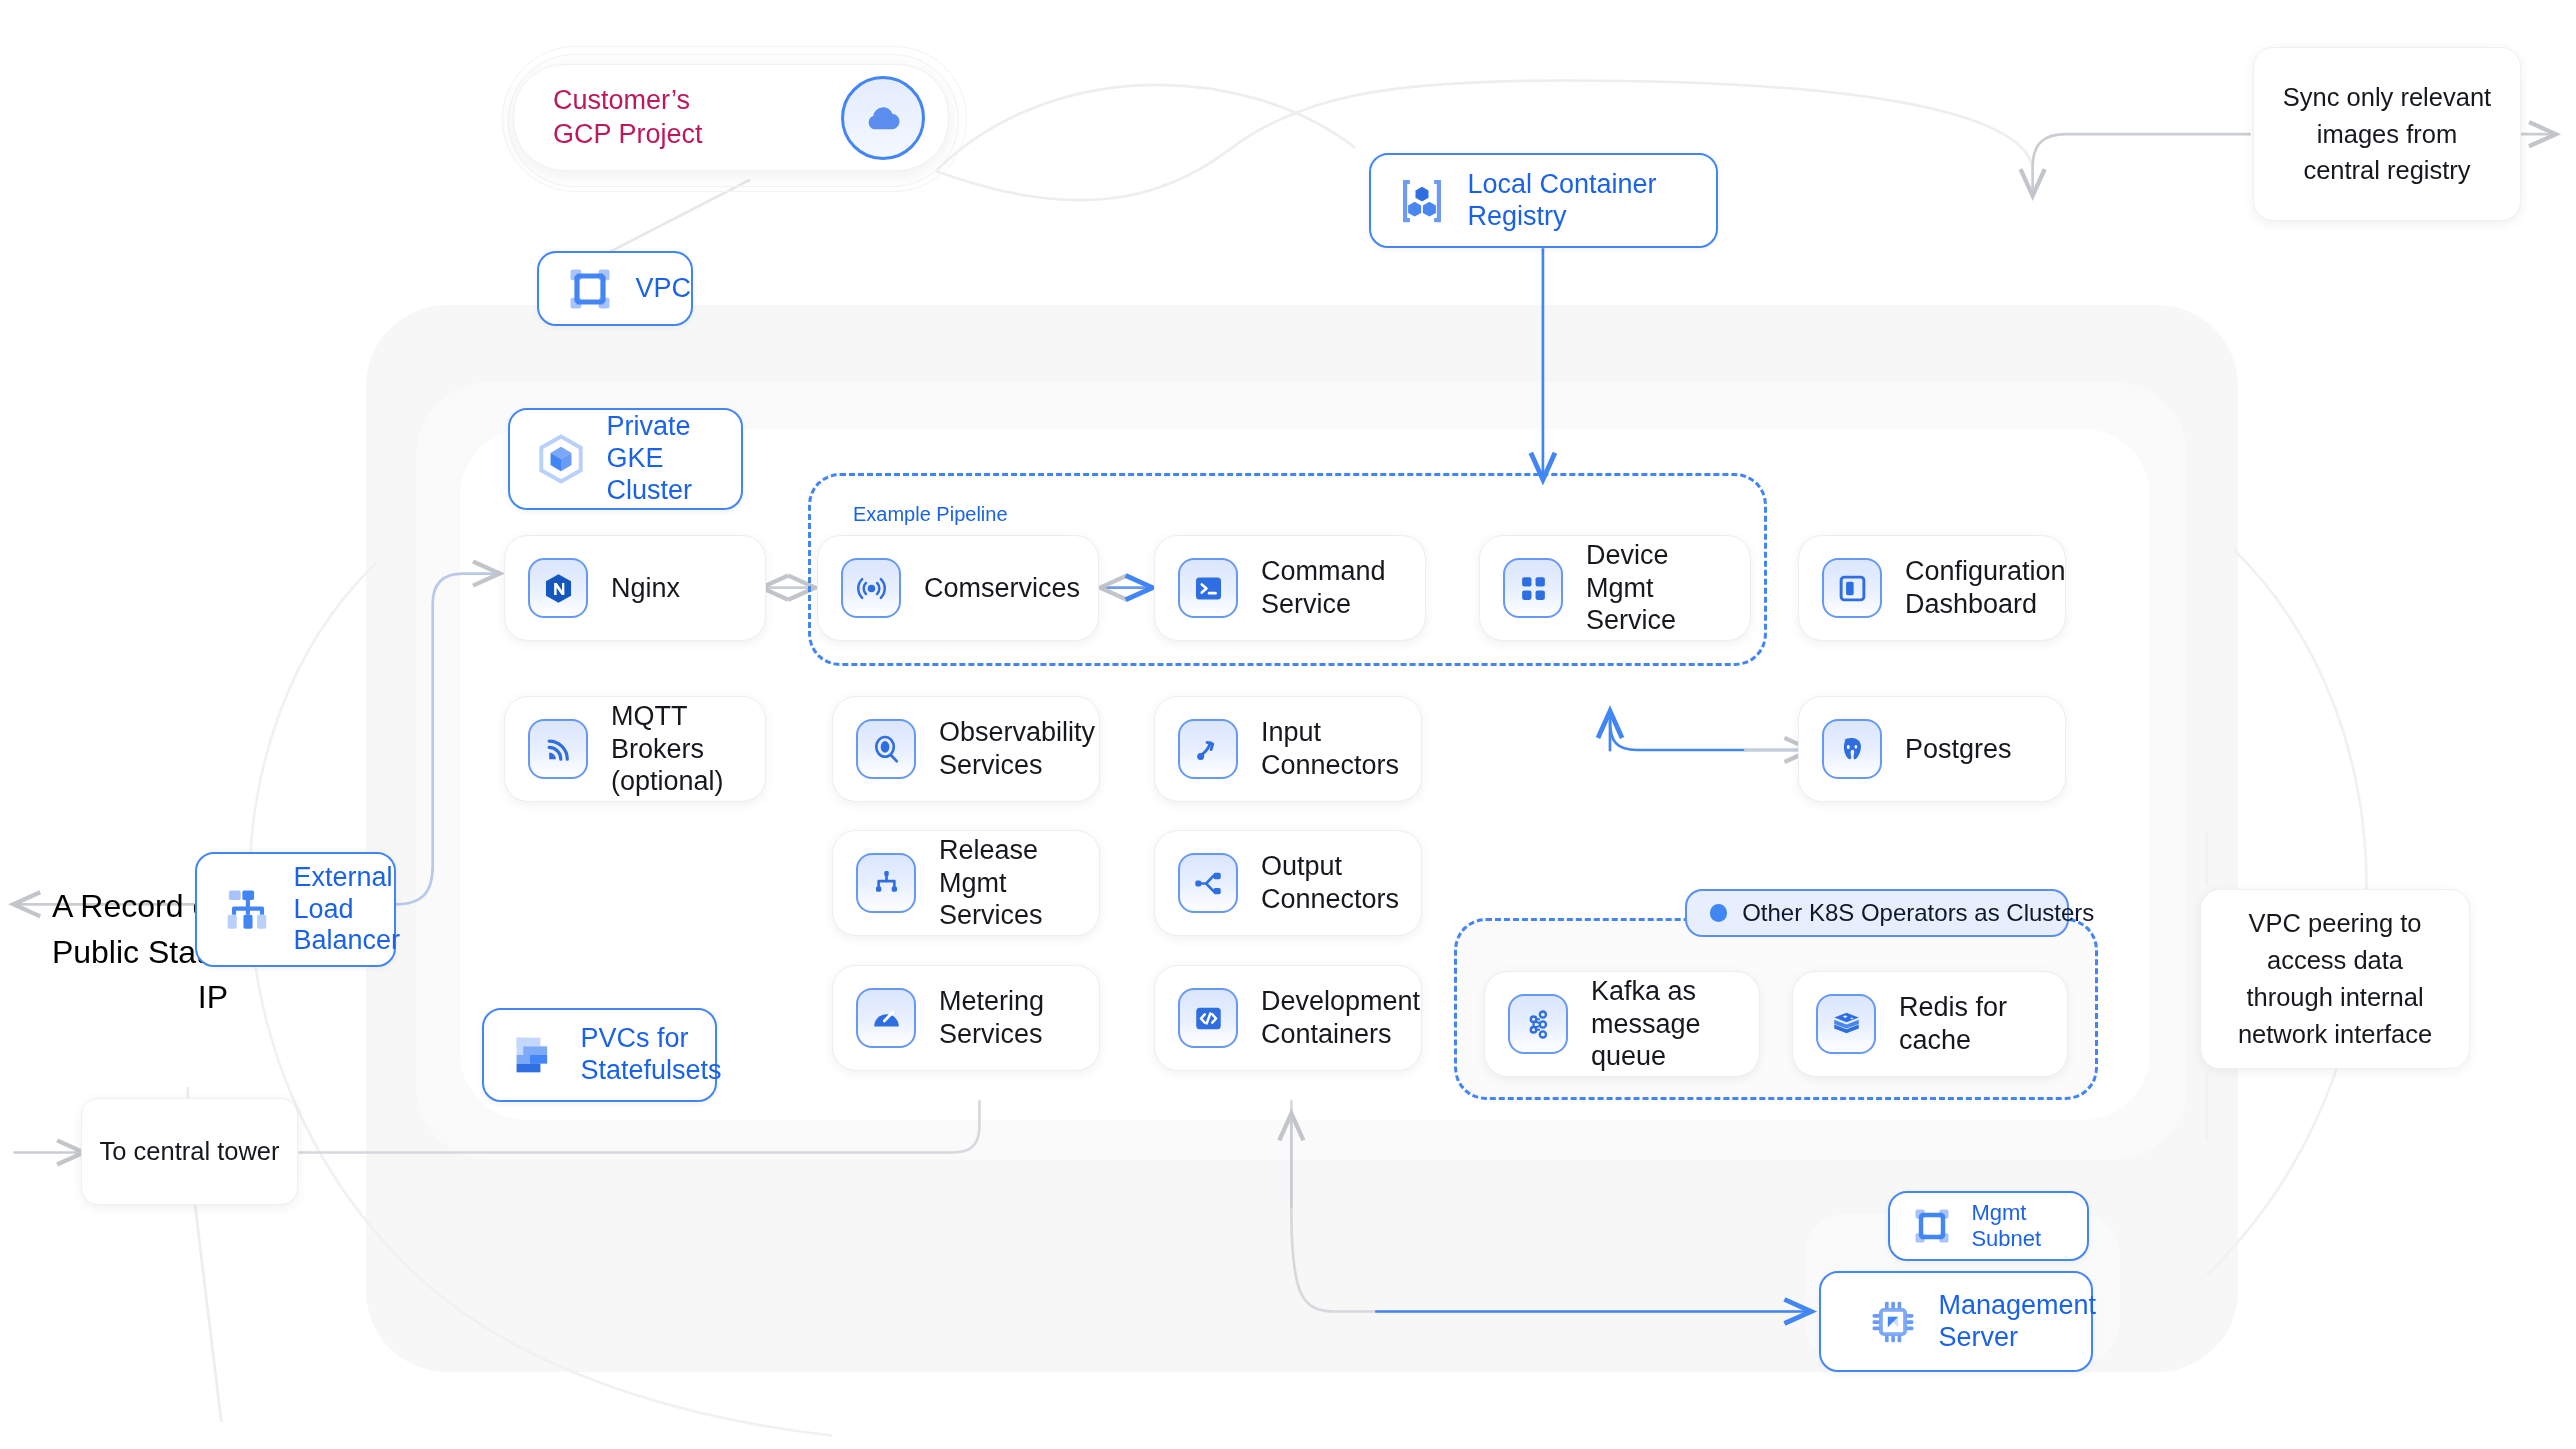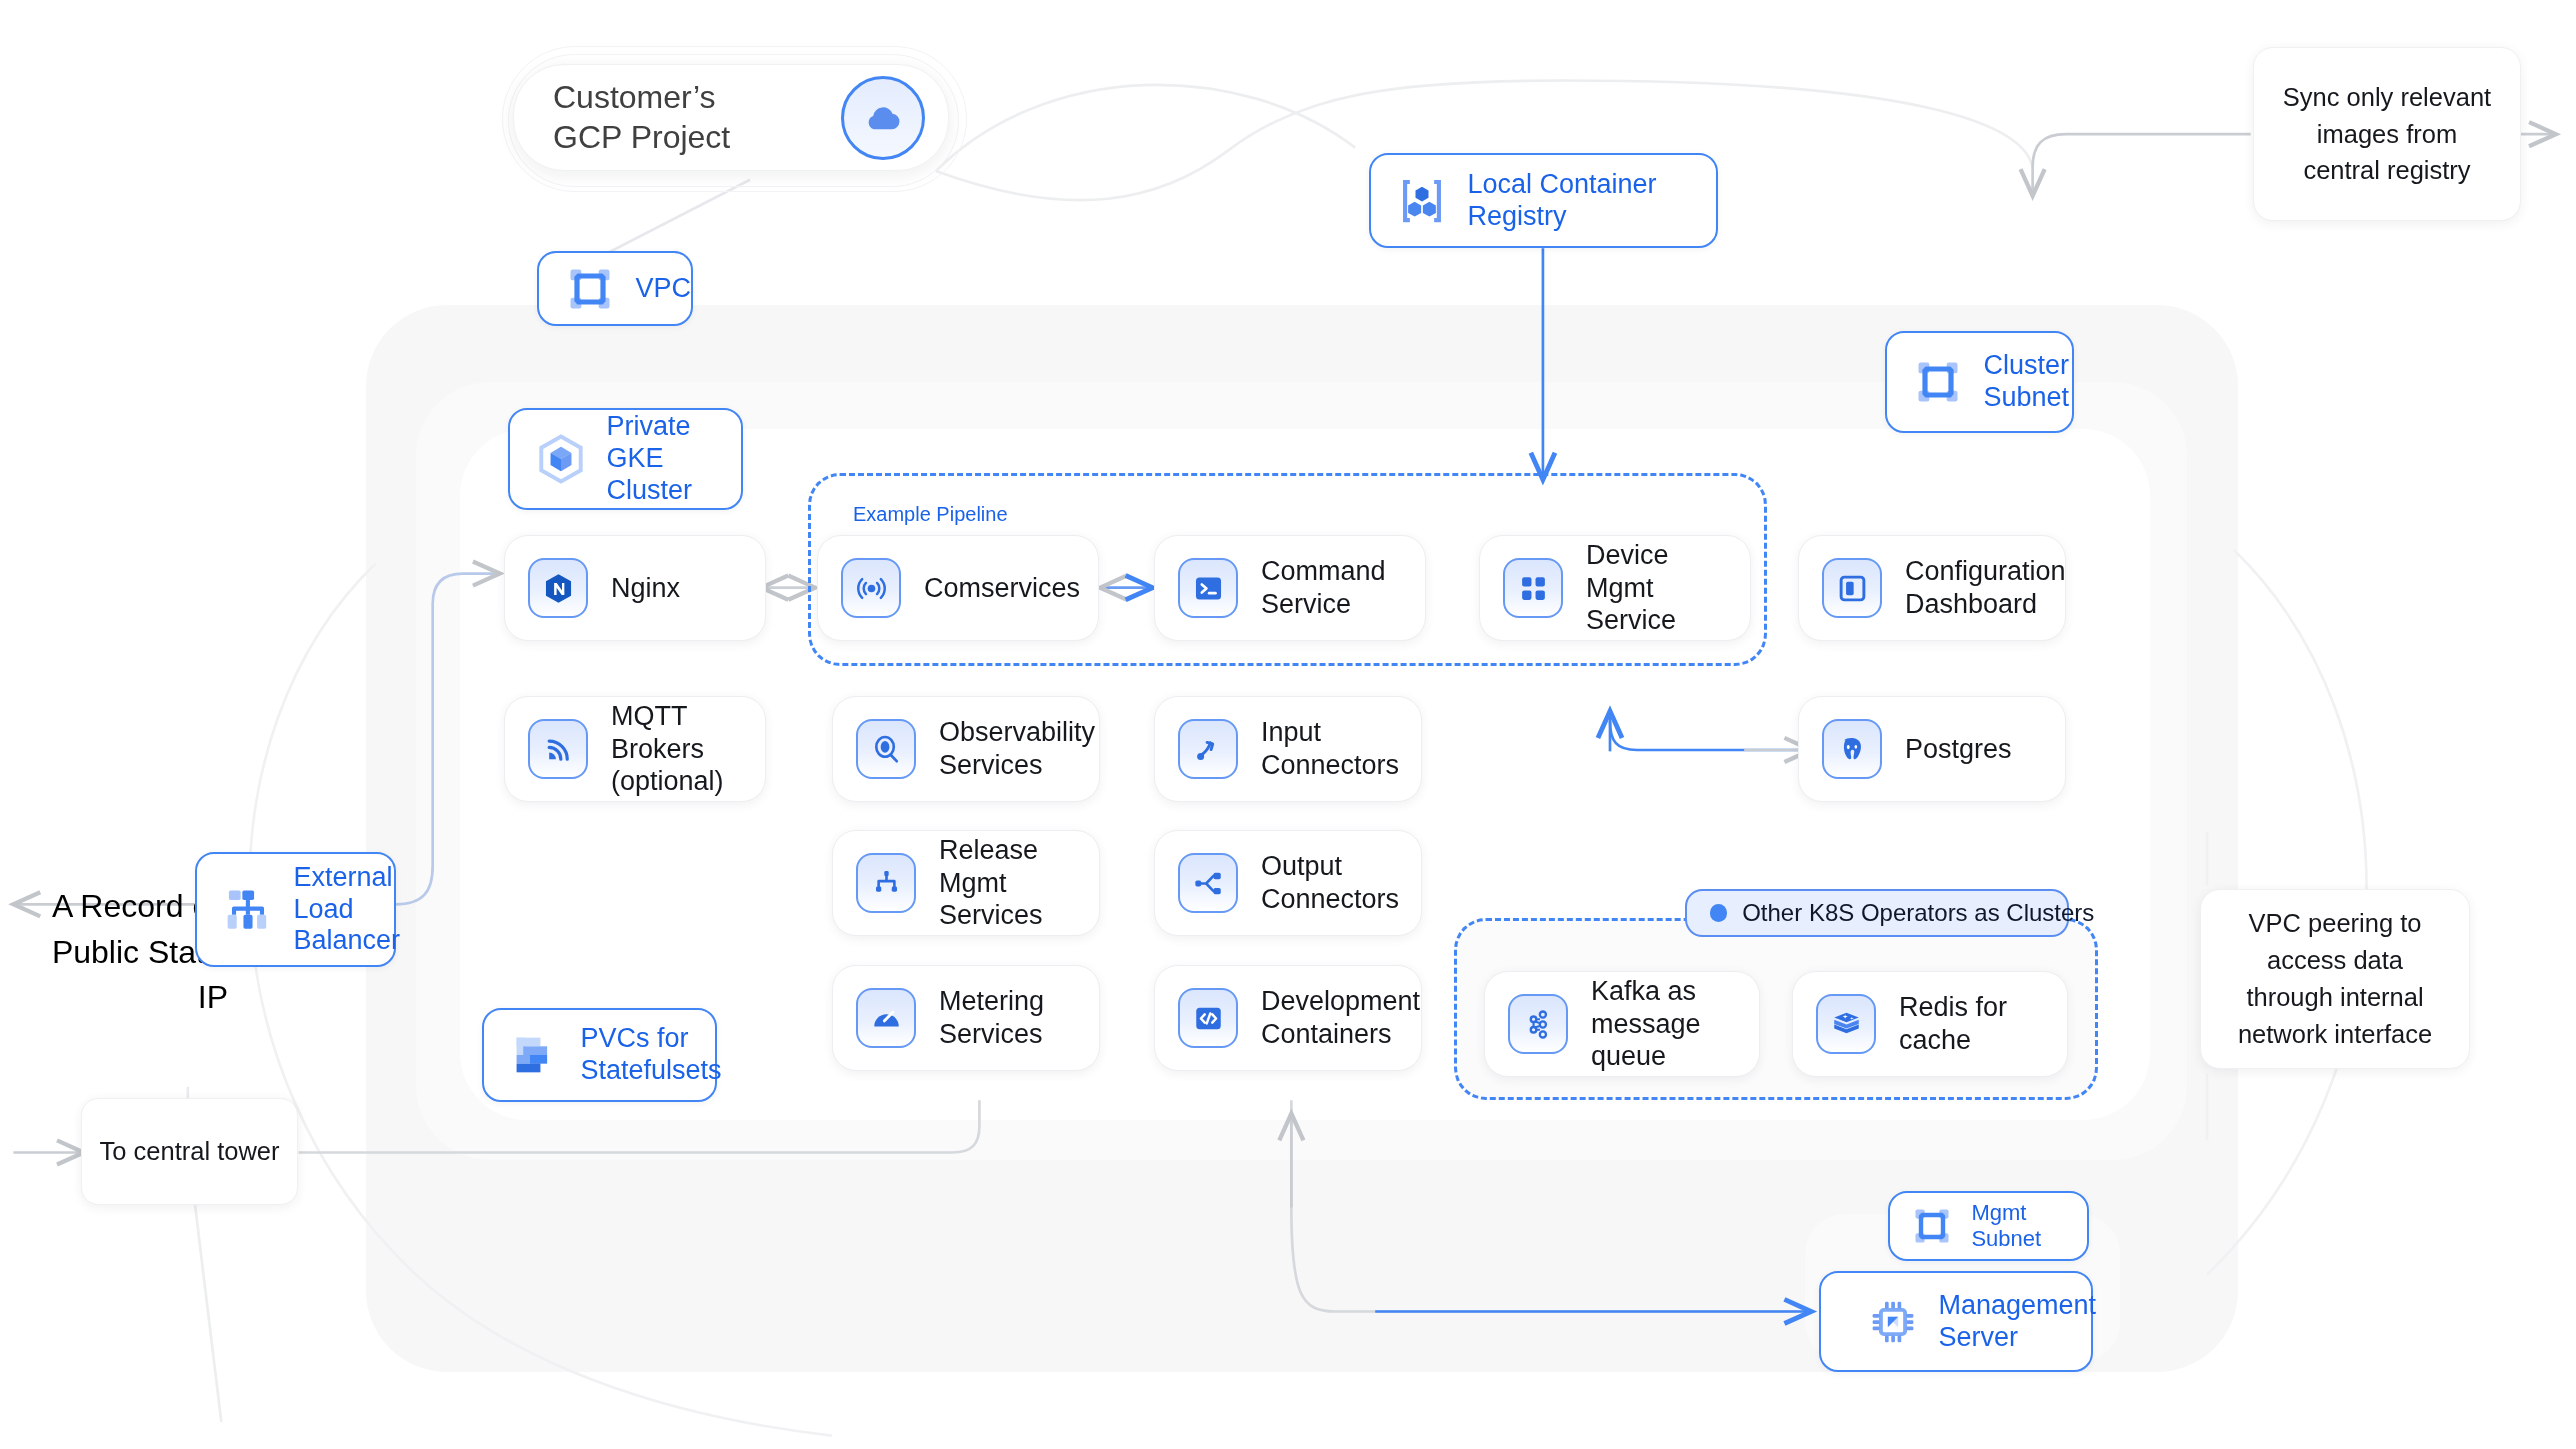"Customer’s" .gcp .txt { color: #404040 -> #be185d; font-size: 32px -> 27px }
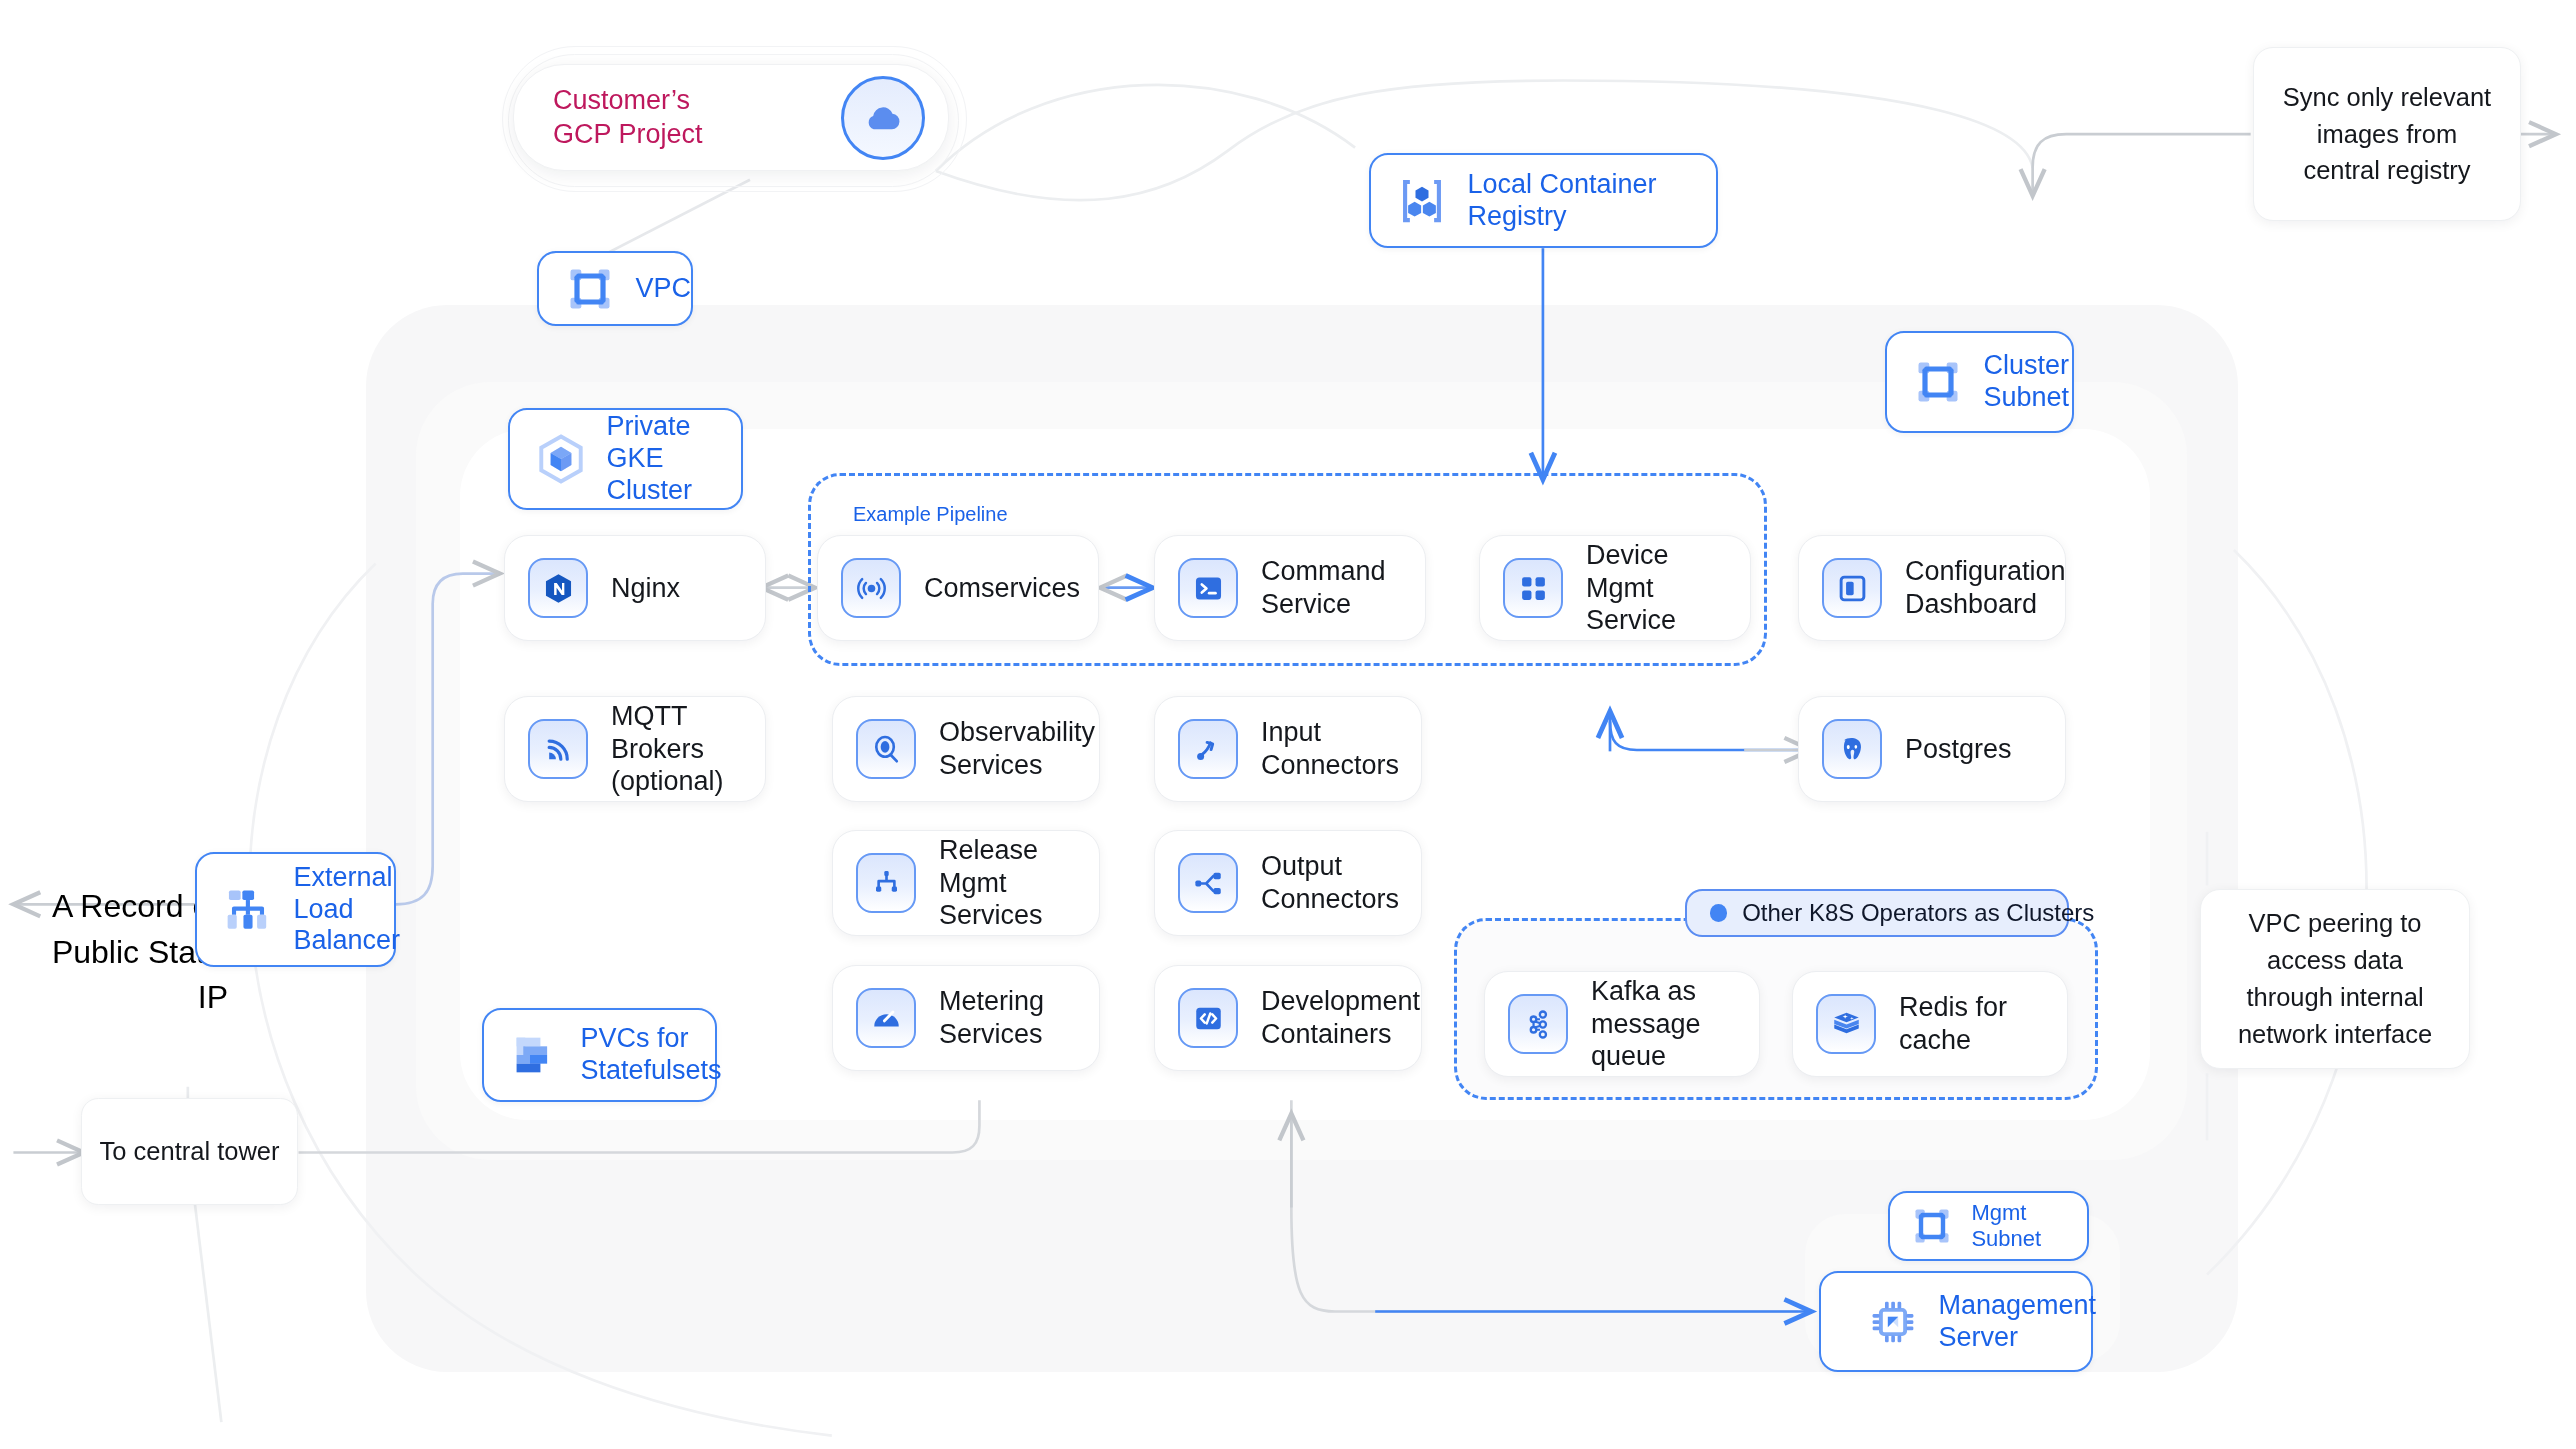"Cluster" div.chip { html: <div> <span> <svg> <rect></rect> <rect></rect> <rect></rect> <rect></rect> <rect></rect> <rect></rect> <rect></rect> <rect></rect> </svg> </span> <span>Cluster Subnet</span> </div> -> none }
